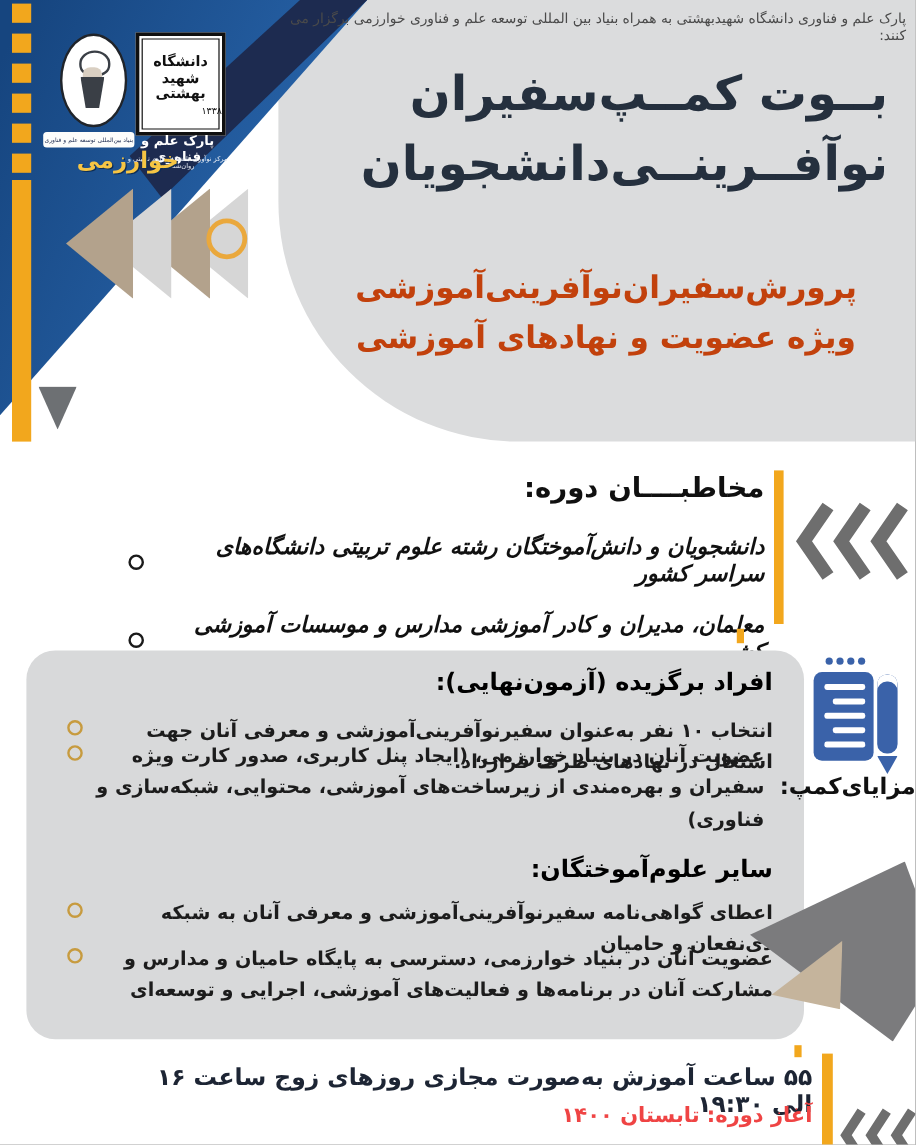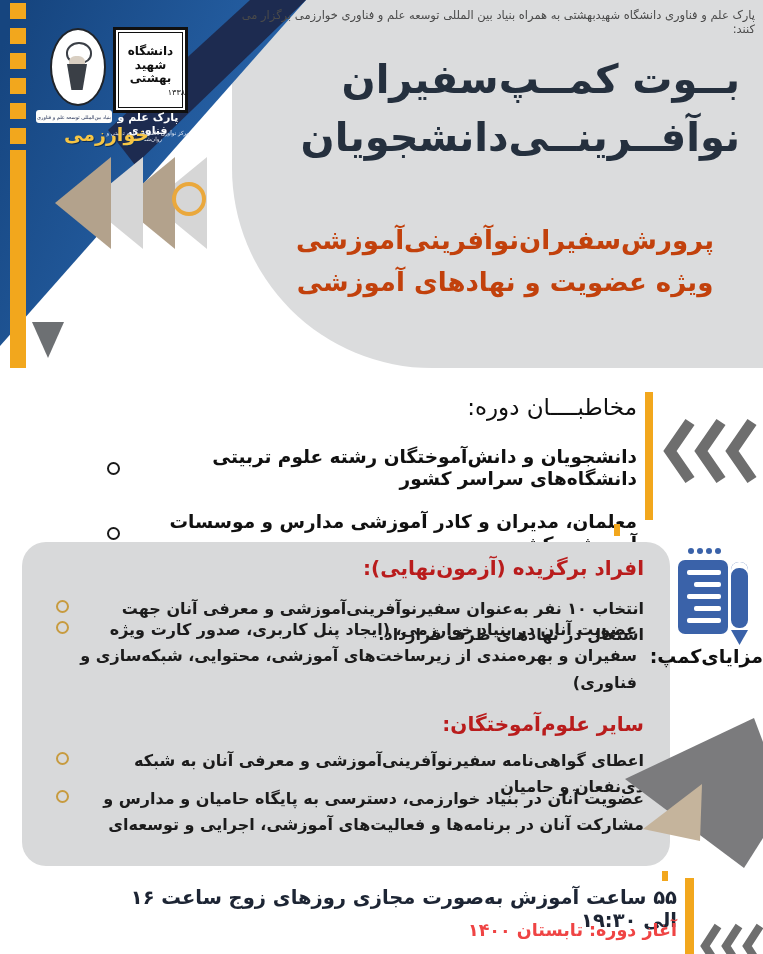"مخاطبــــان دوره:" .aud-head { font-weight: 400 -> 700 }
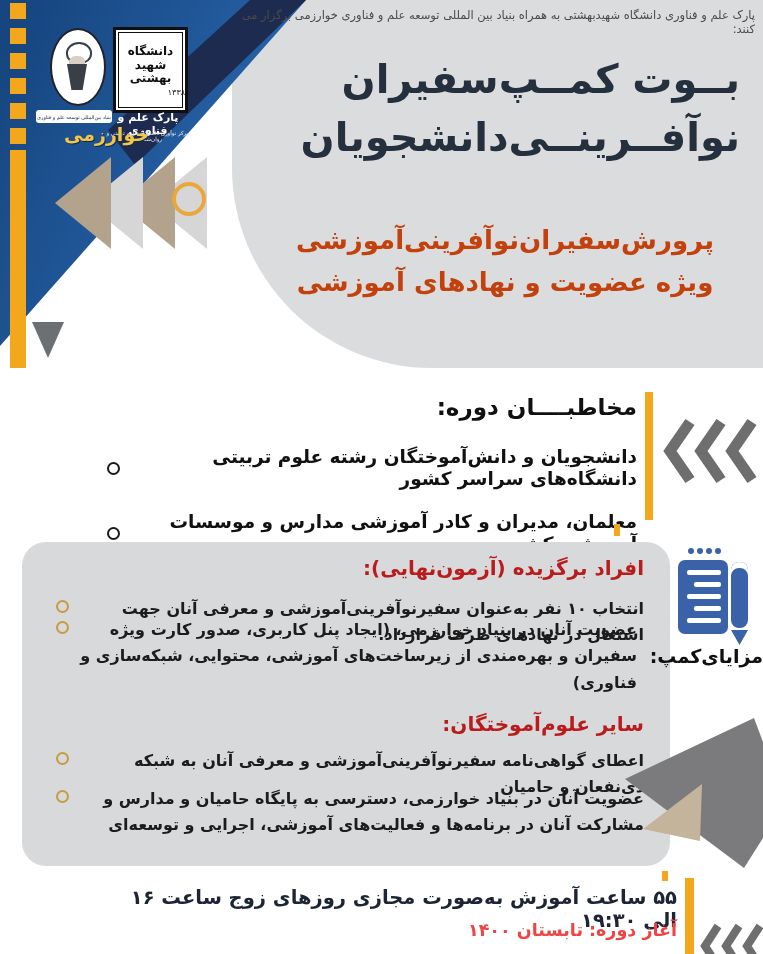"دانشجویان و دانش‌آموختگان رشته علوم" .aud-row .txt { font-style: none -> italic }
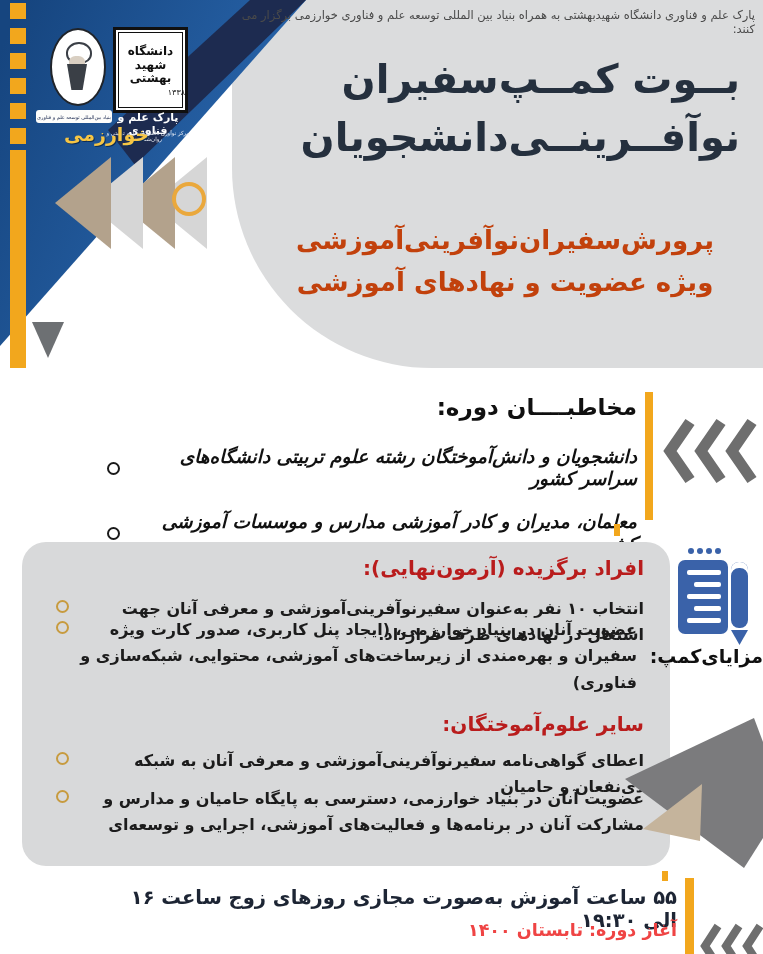"افراد برگزیده (آزمون‌نهایی):" .box-head { color: #b91c1c -> #000000 }
